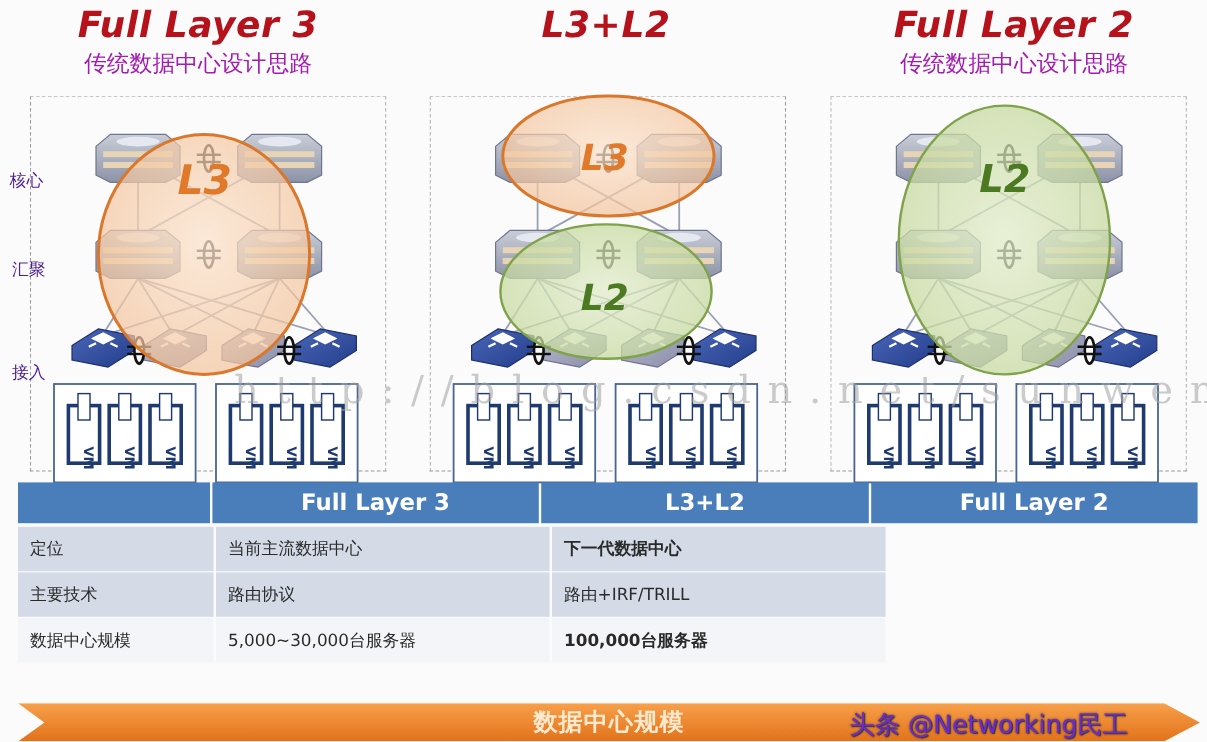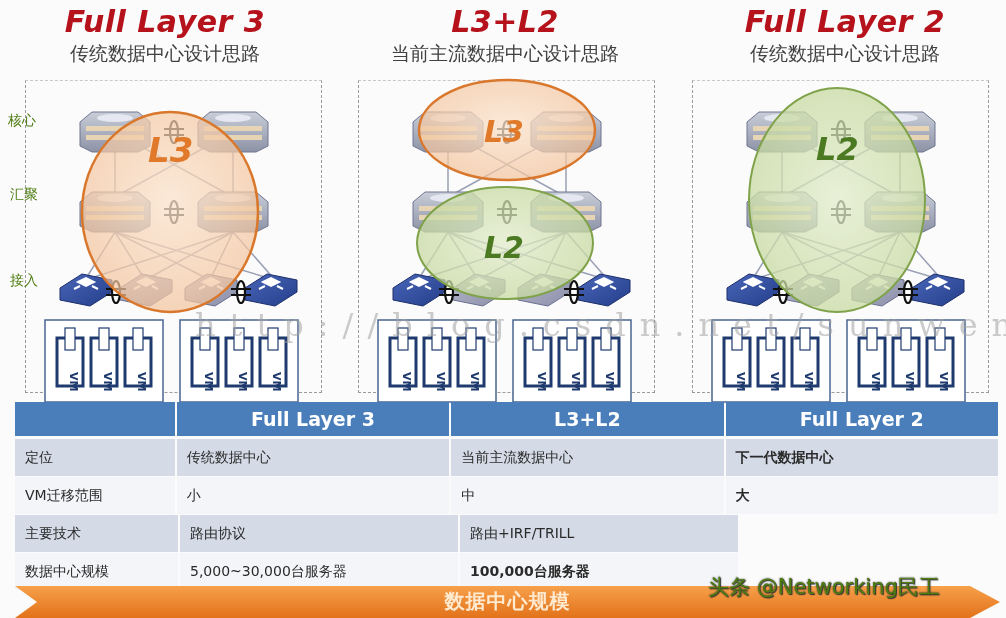"传统数据中心设计思路" .title-sub { color: #404040 -> #a21caf }
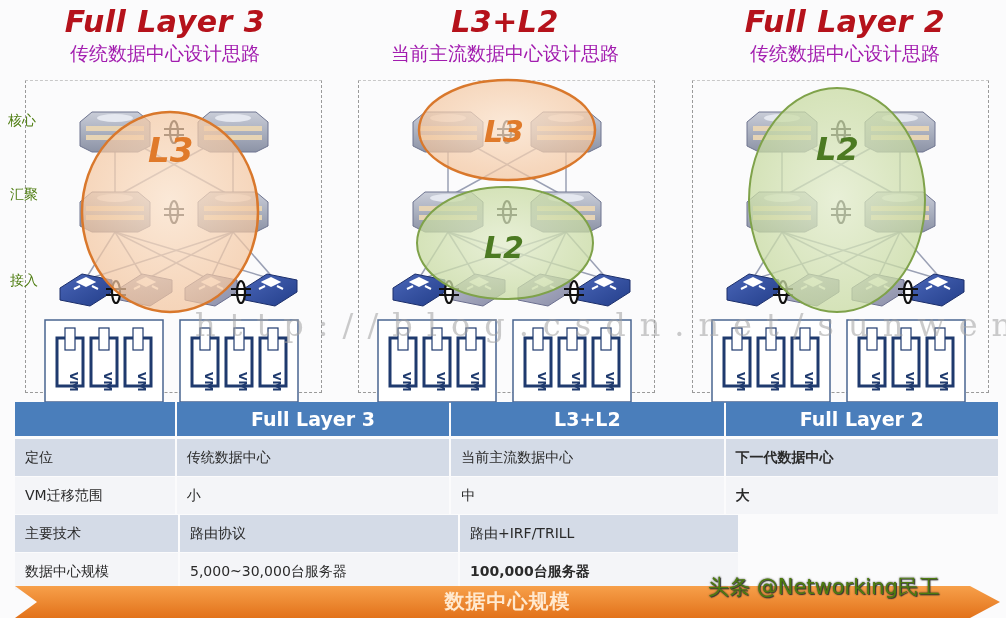"当前主流数据中心设计思路" div.title-sub { html: <div>当前主流数据中心设计思路</div> -> none }
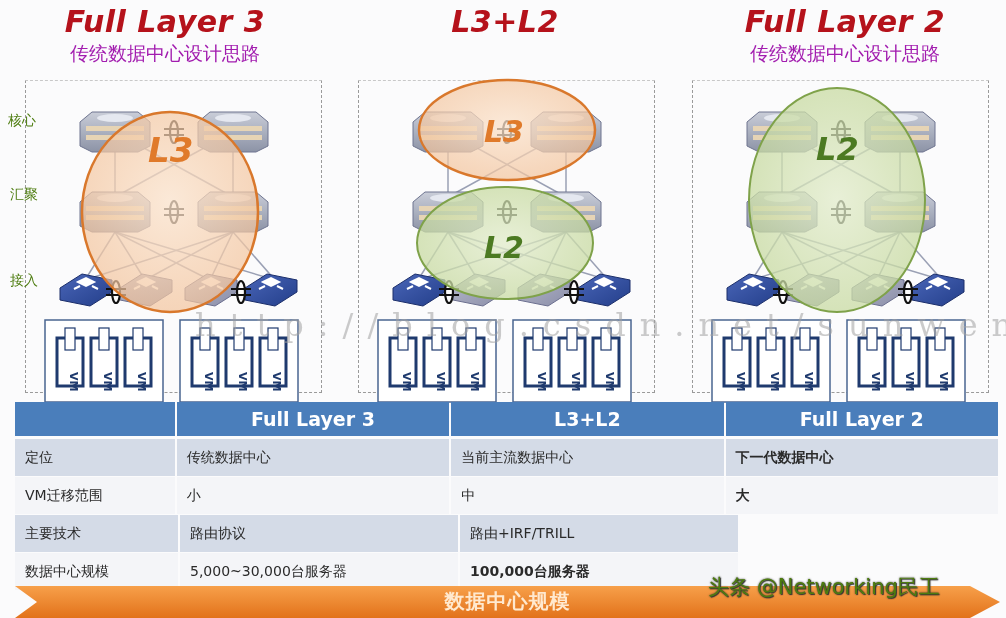"核心" .layer-label { color: #4d7c0f -> #4c1d95; margin-top: none -> 30px }
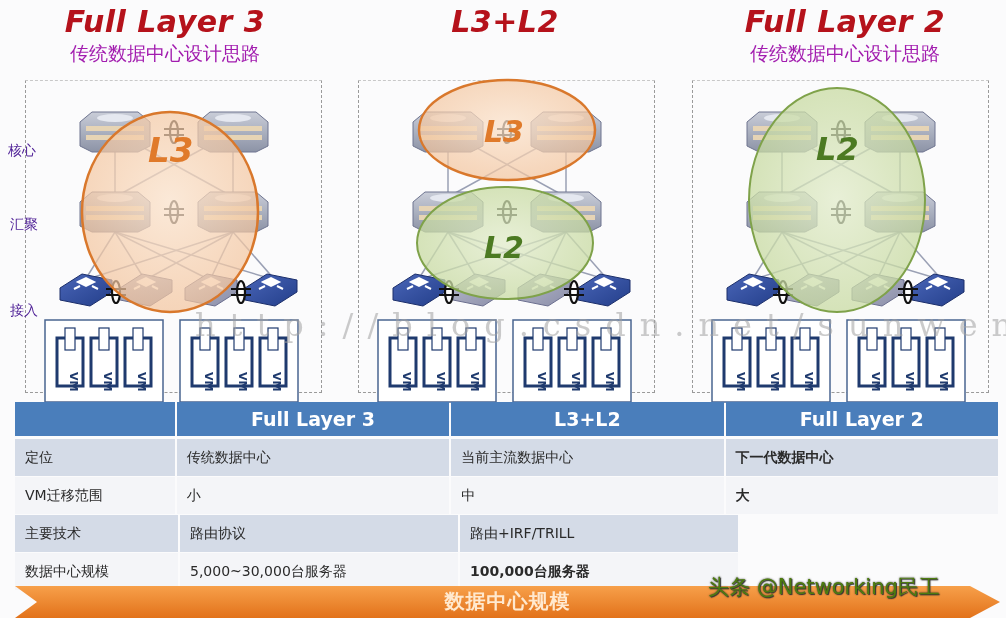"定位" .c0 { font-family: none -> Liberation Serif, serif }
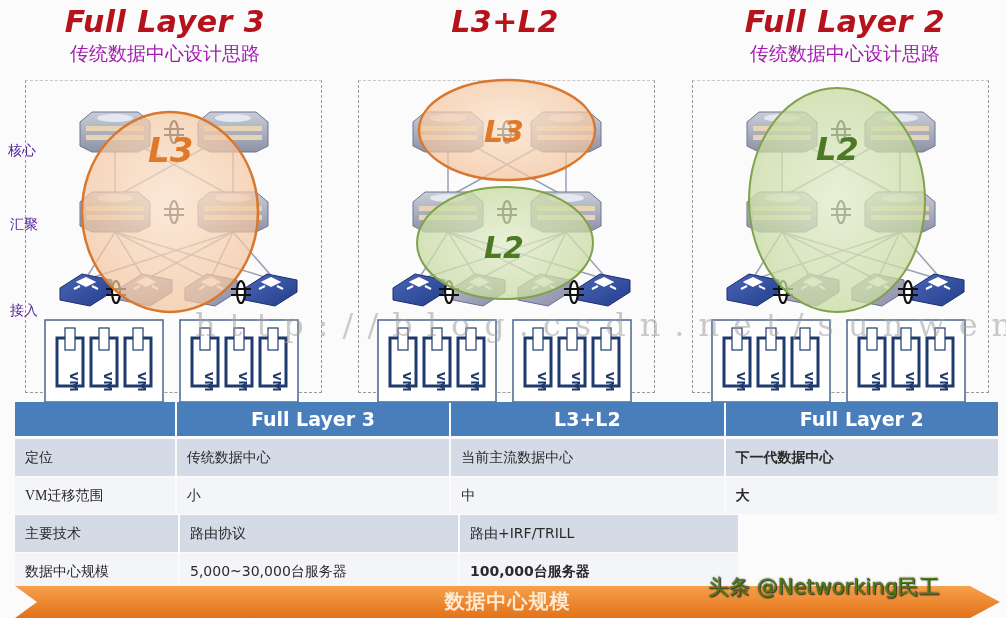"传统数据中心" div.cell { html: <div>传统数据中心</div> -> none }
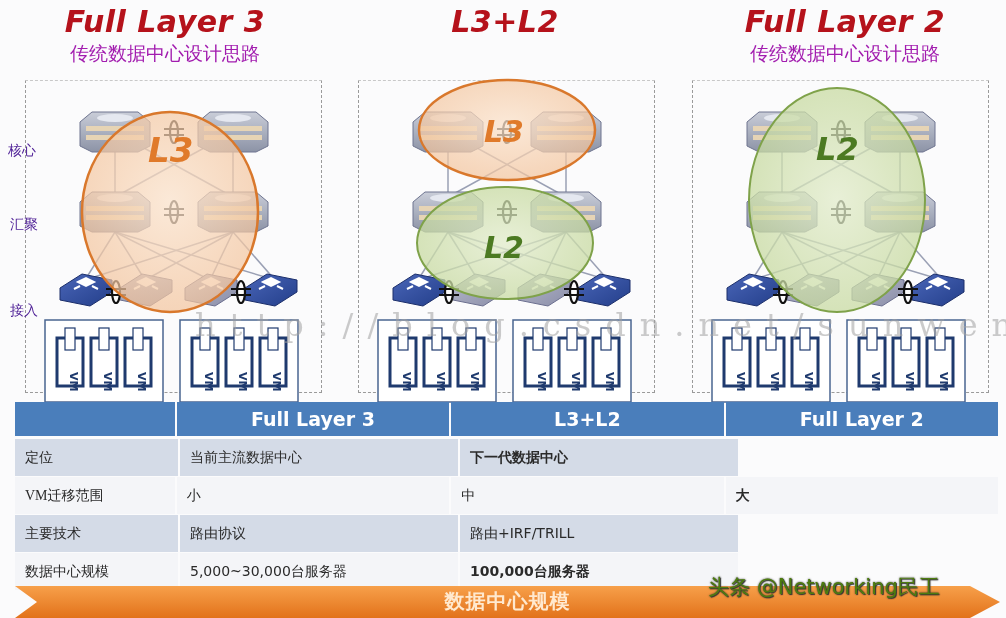"VM迁移范围" div.row { html: <div> <div>VM迁移范围</div> <div>小</div> <div>中</div> <div>大</div> </div> -> none }
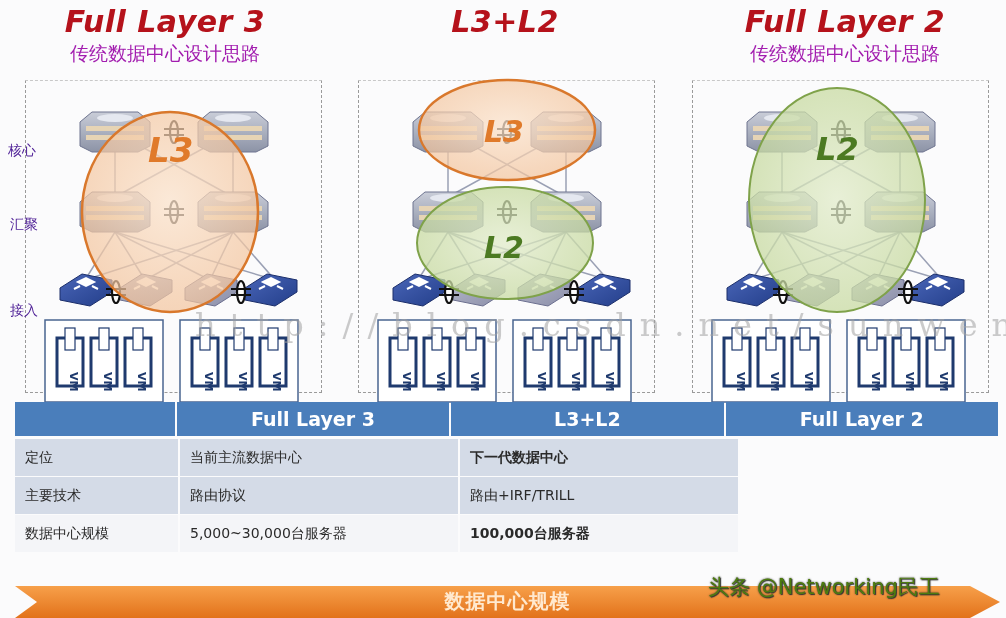"头条 @Networking民工" .credit { color: #4d7c0f -> #6d28d9; top: 573px -> 590px }
